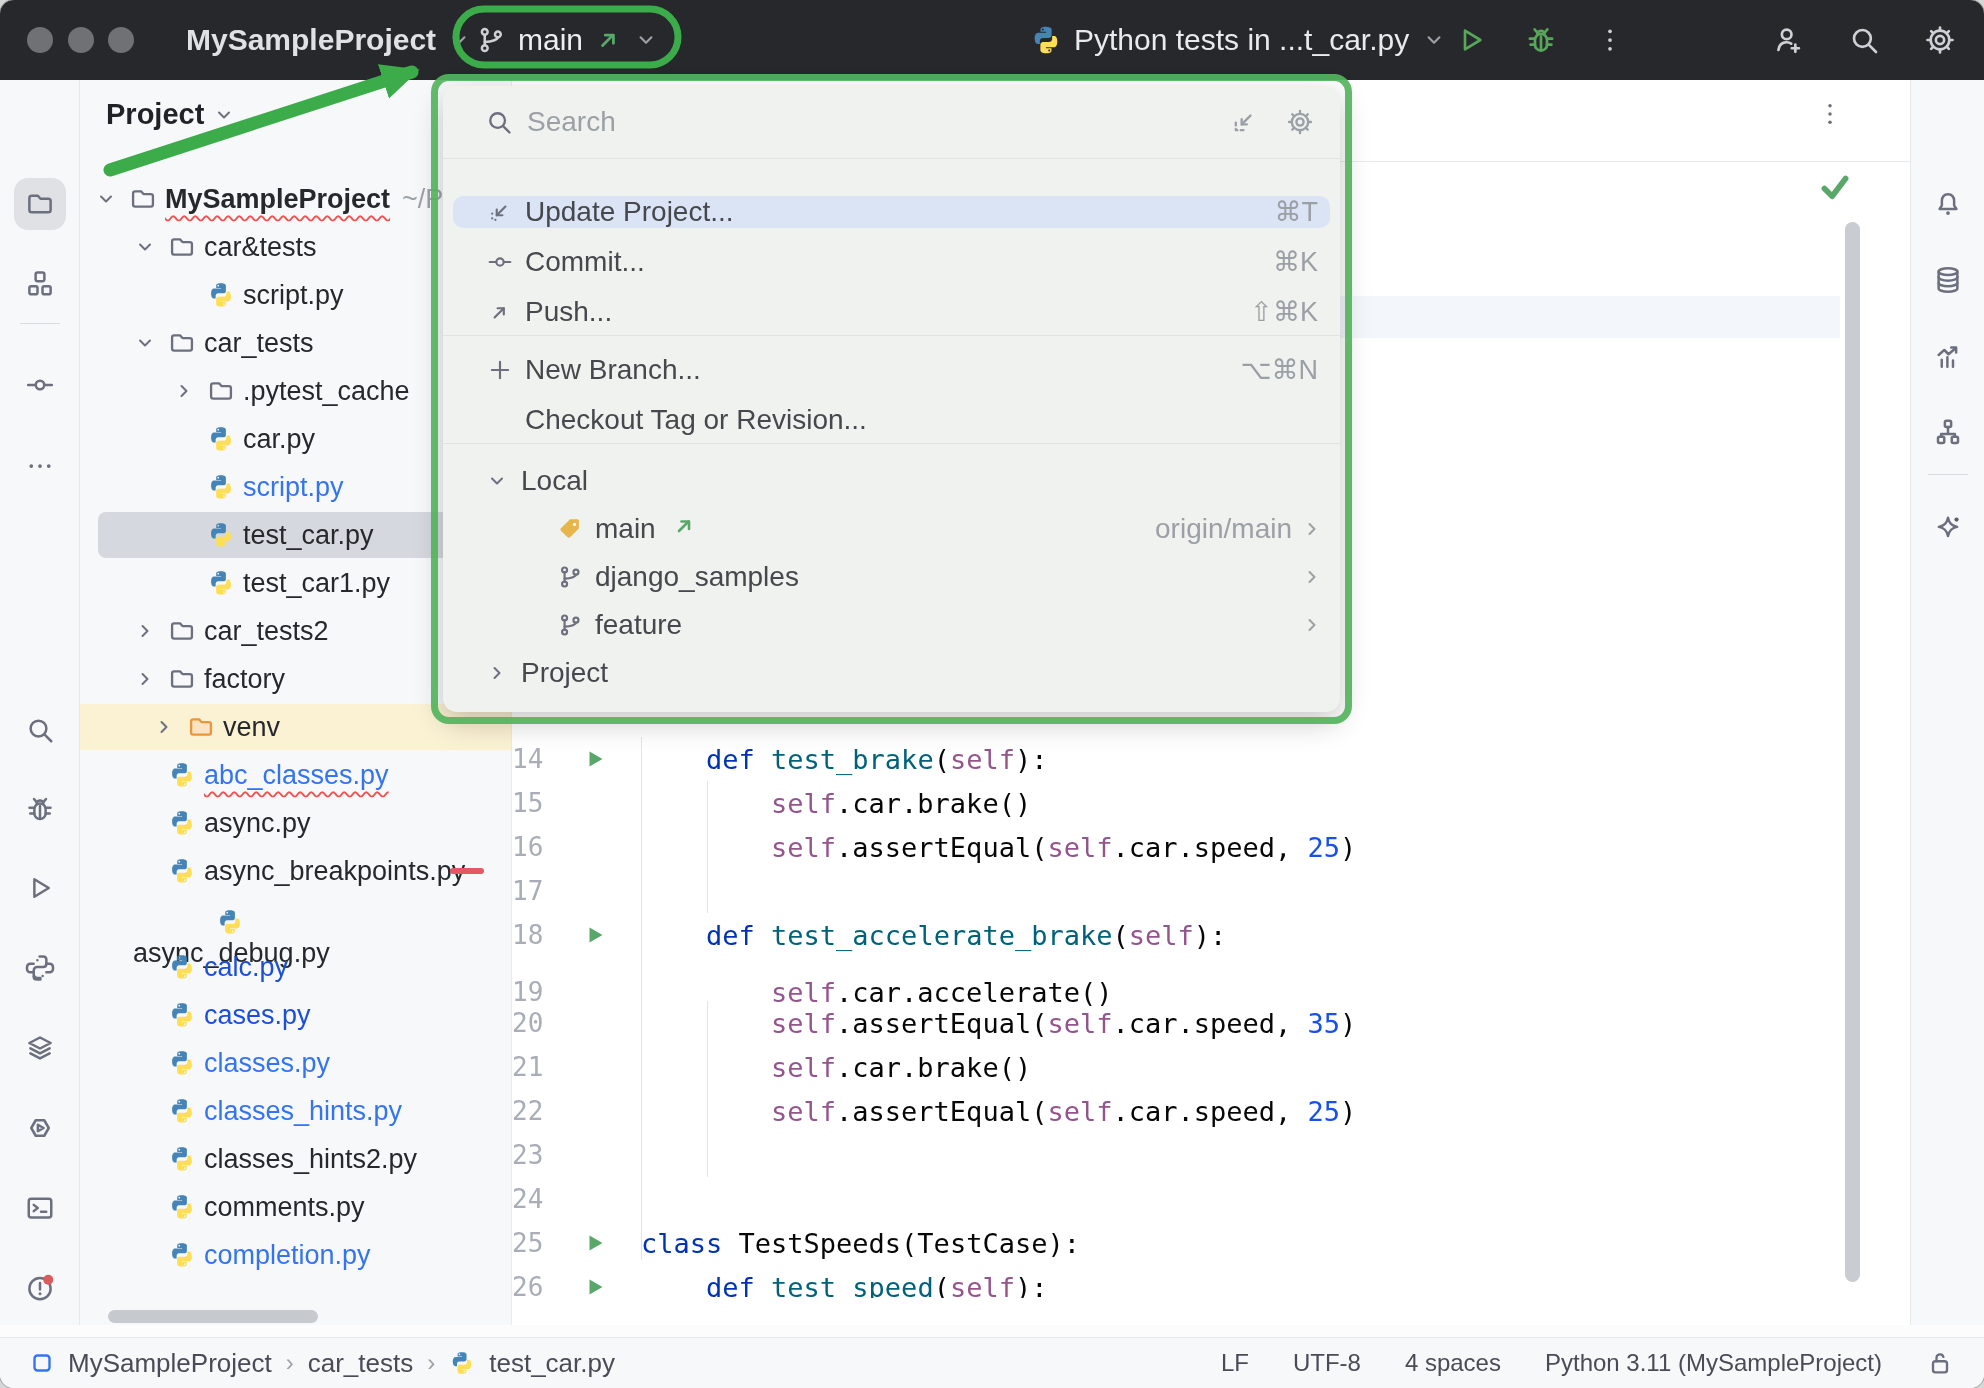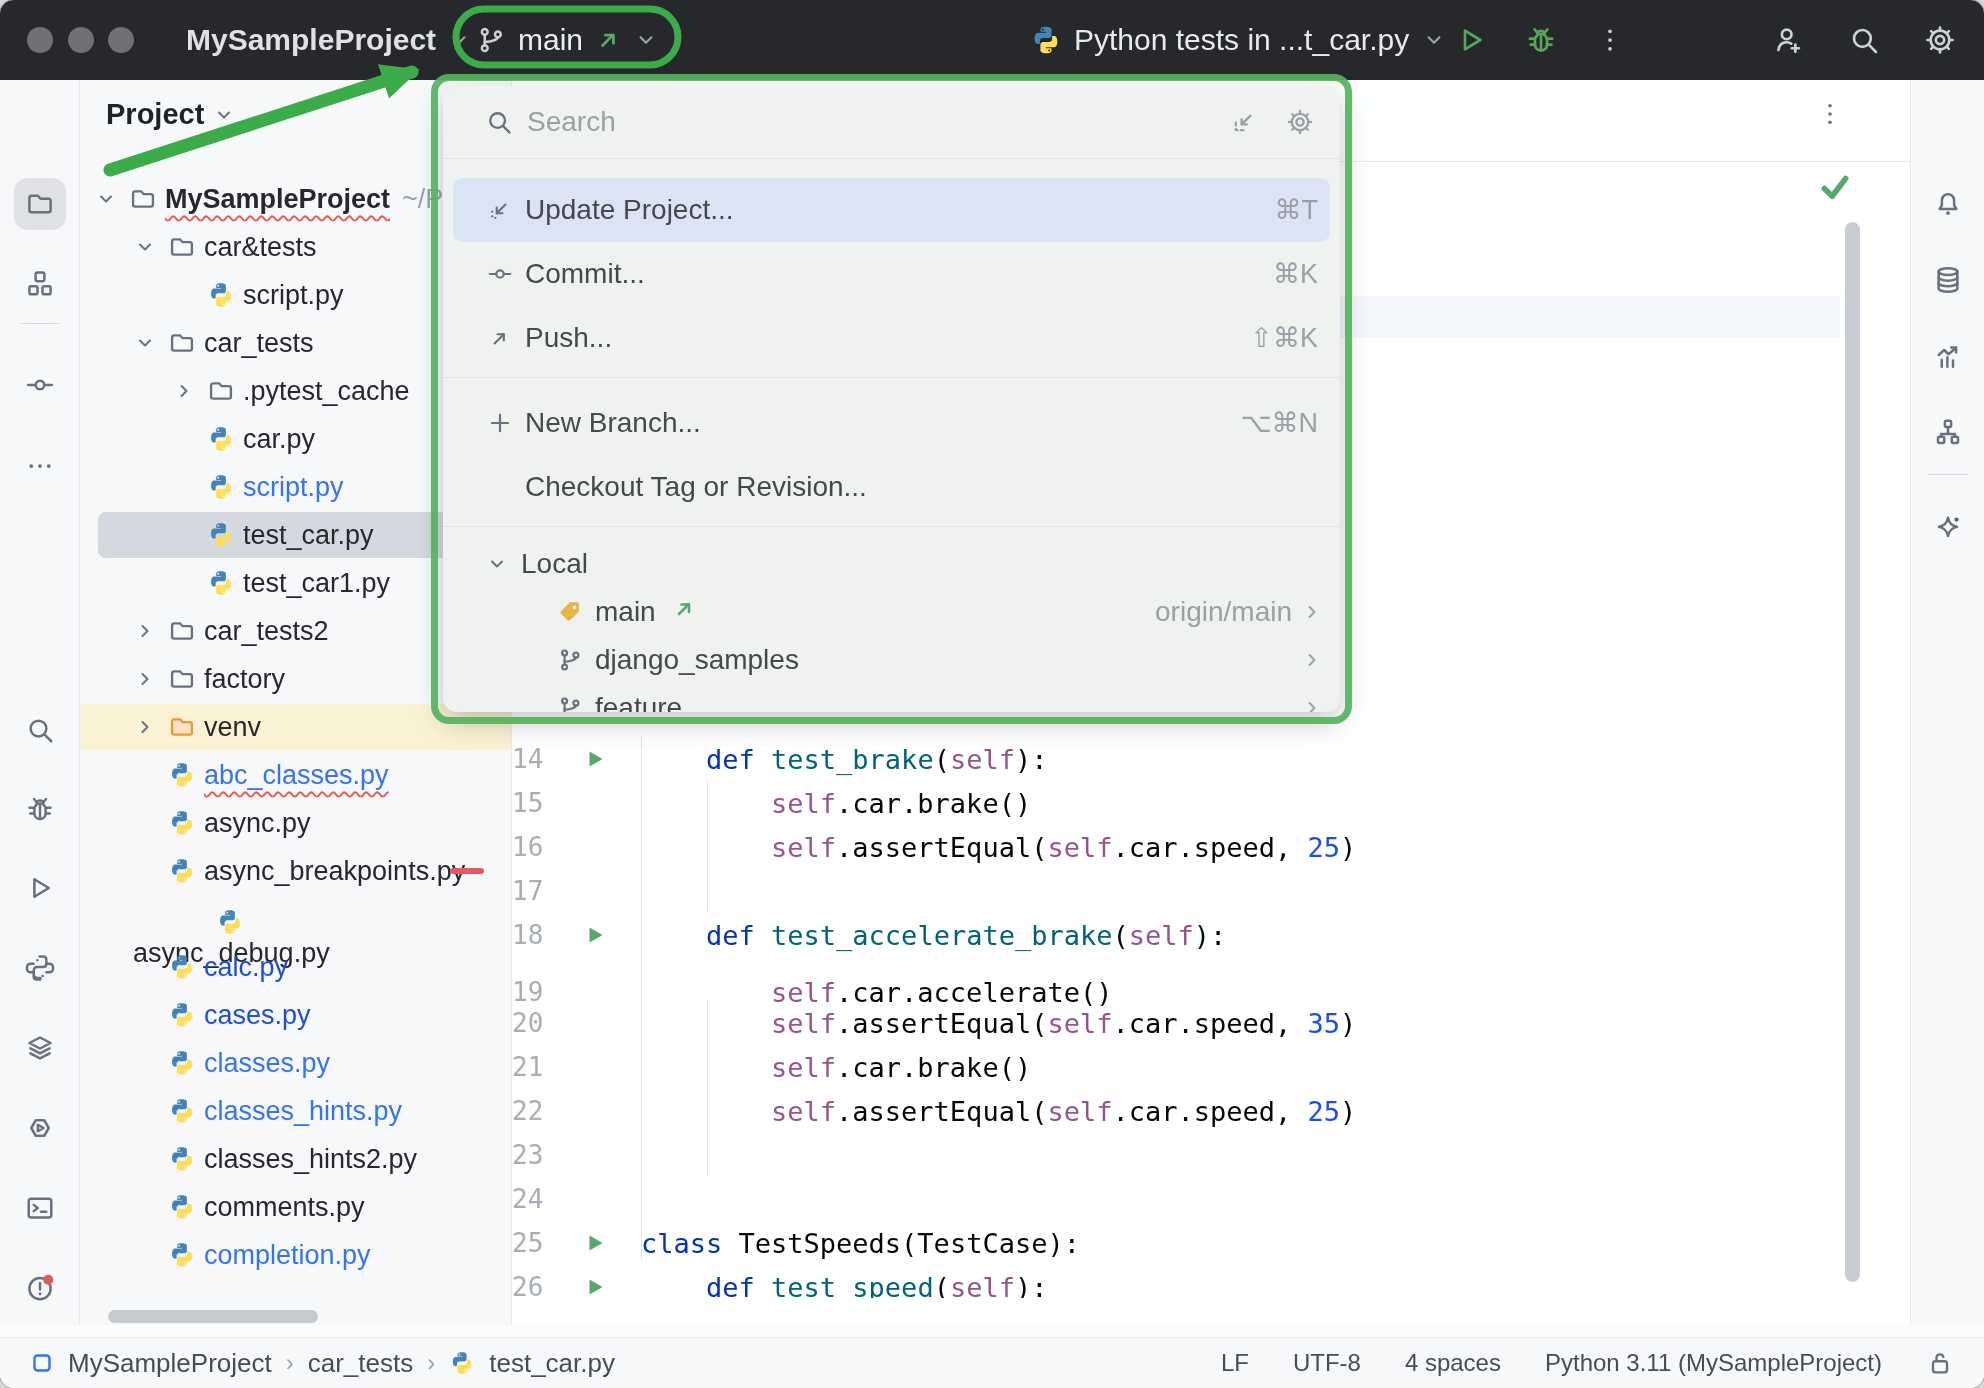"Update Project..." .pp-item { height: 64px -> 32px; margin-top: none -> 18px }
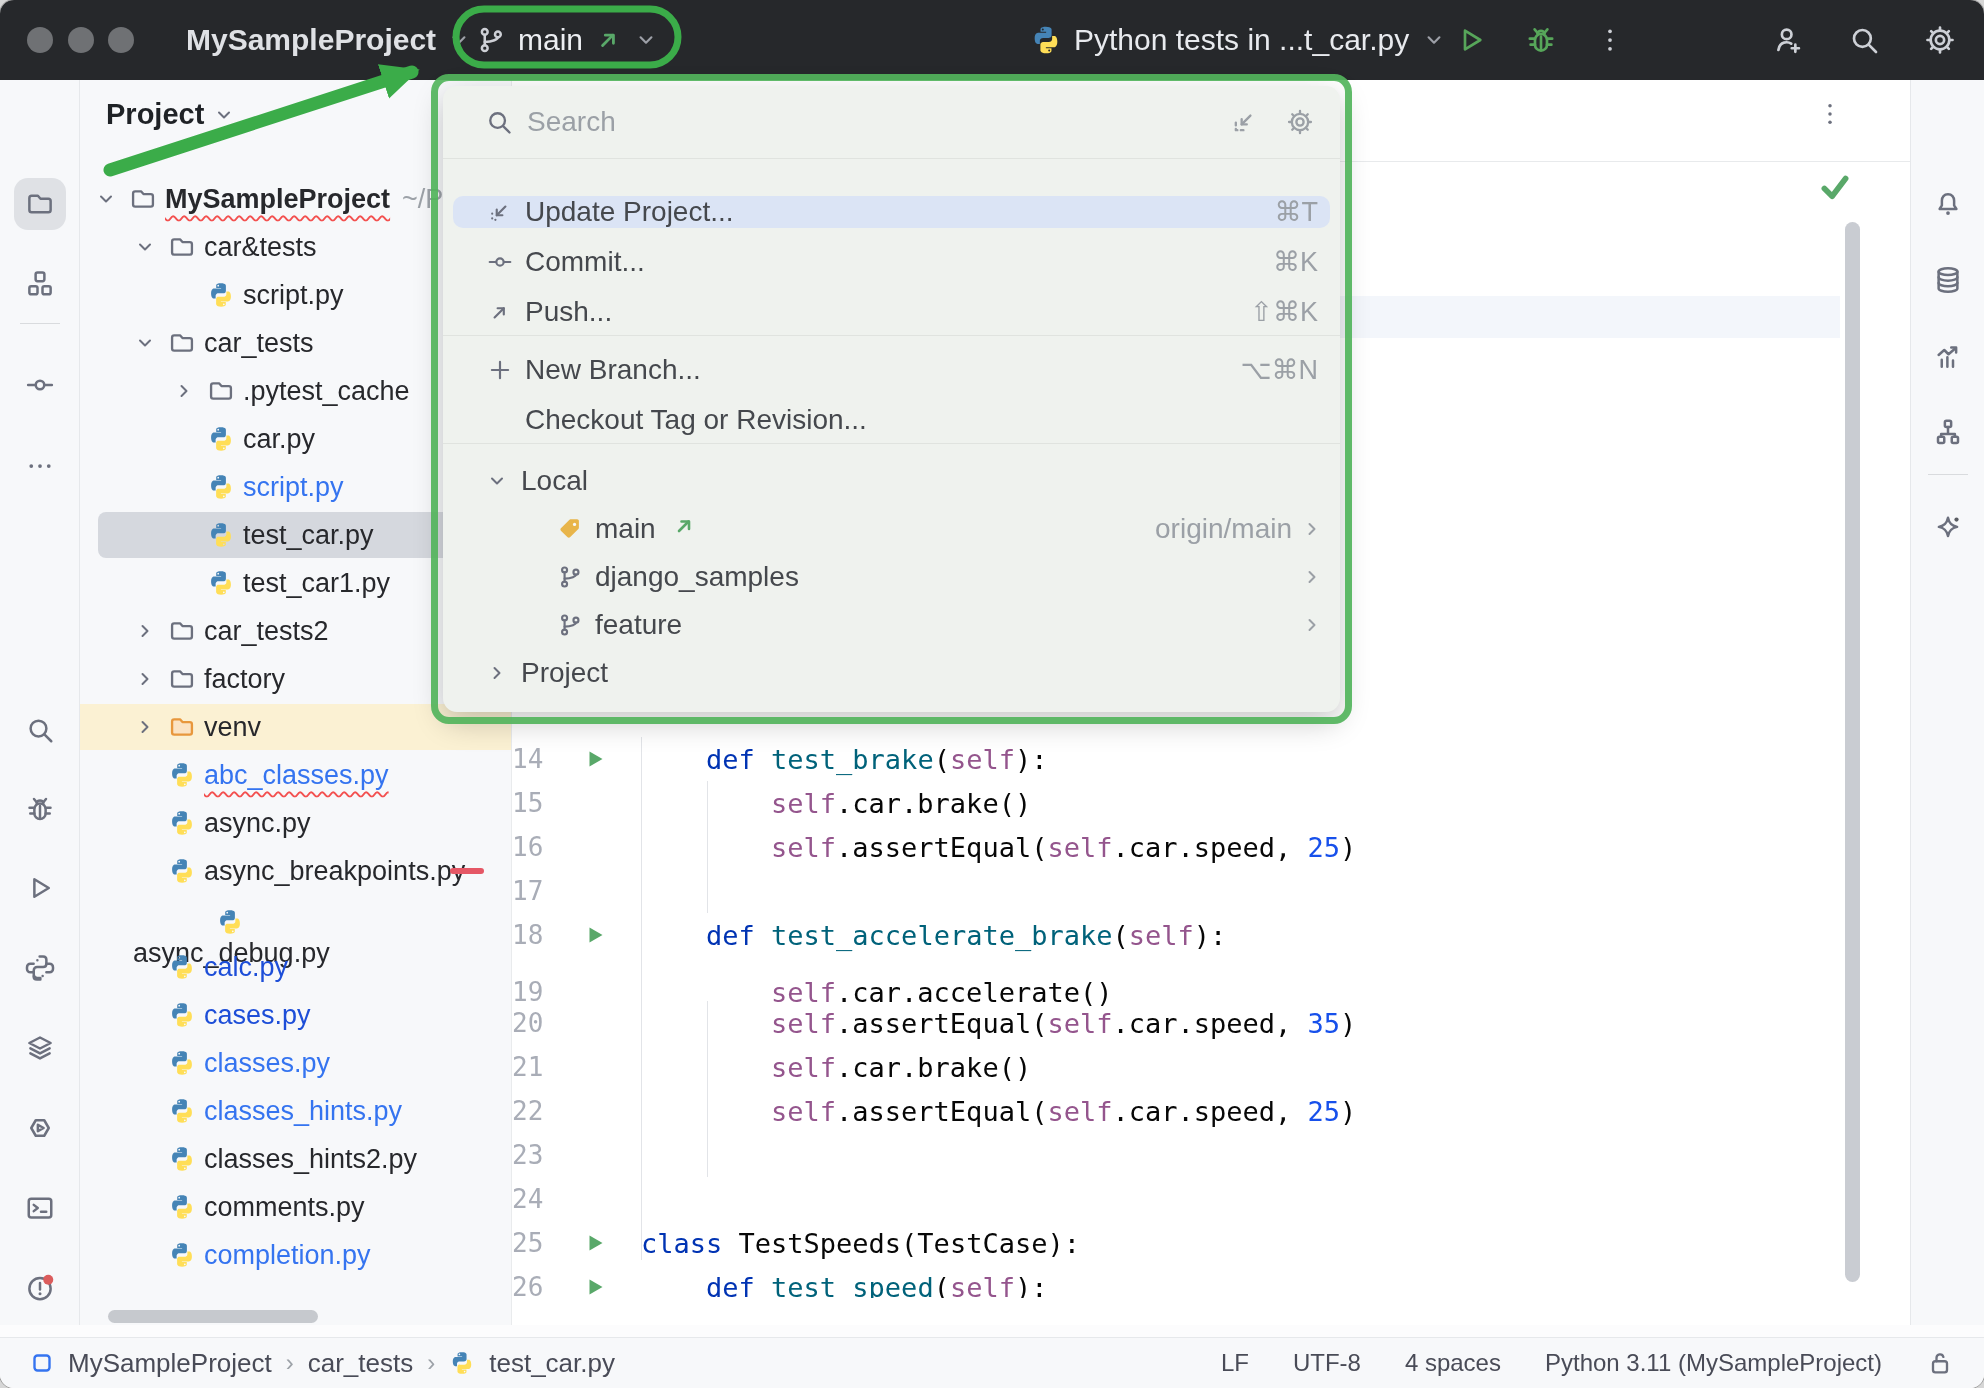"venv" div.cell { padding-left: 47px -> 66px }
